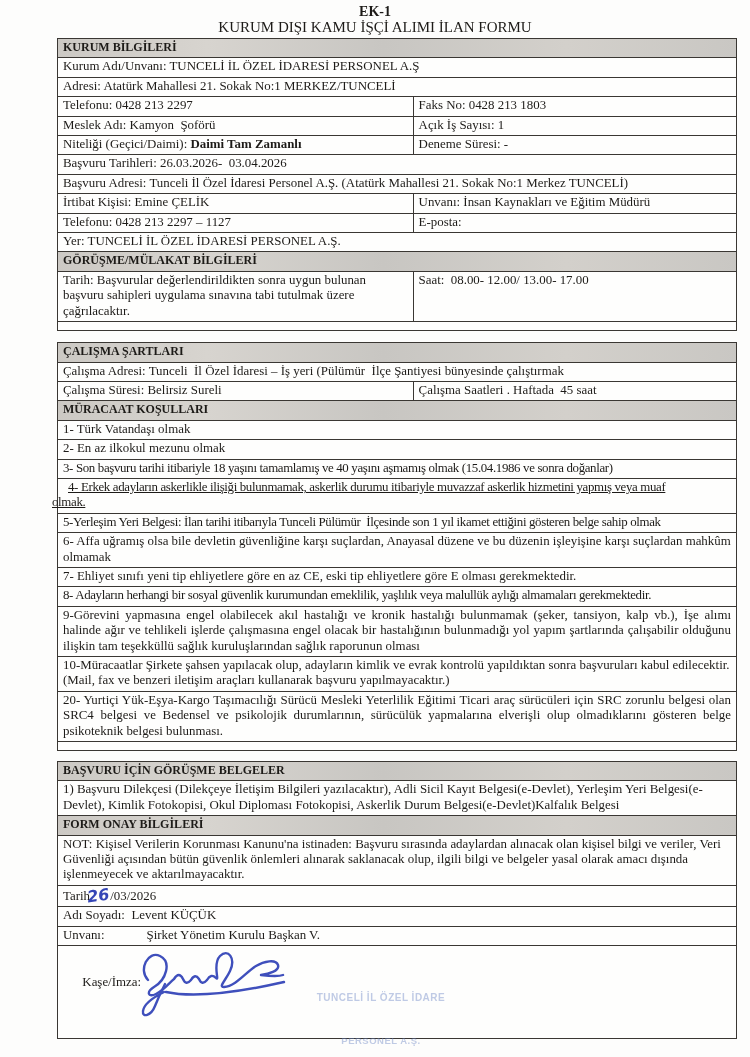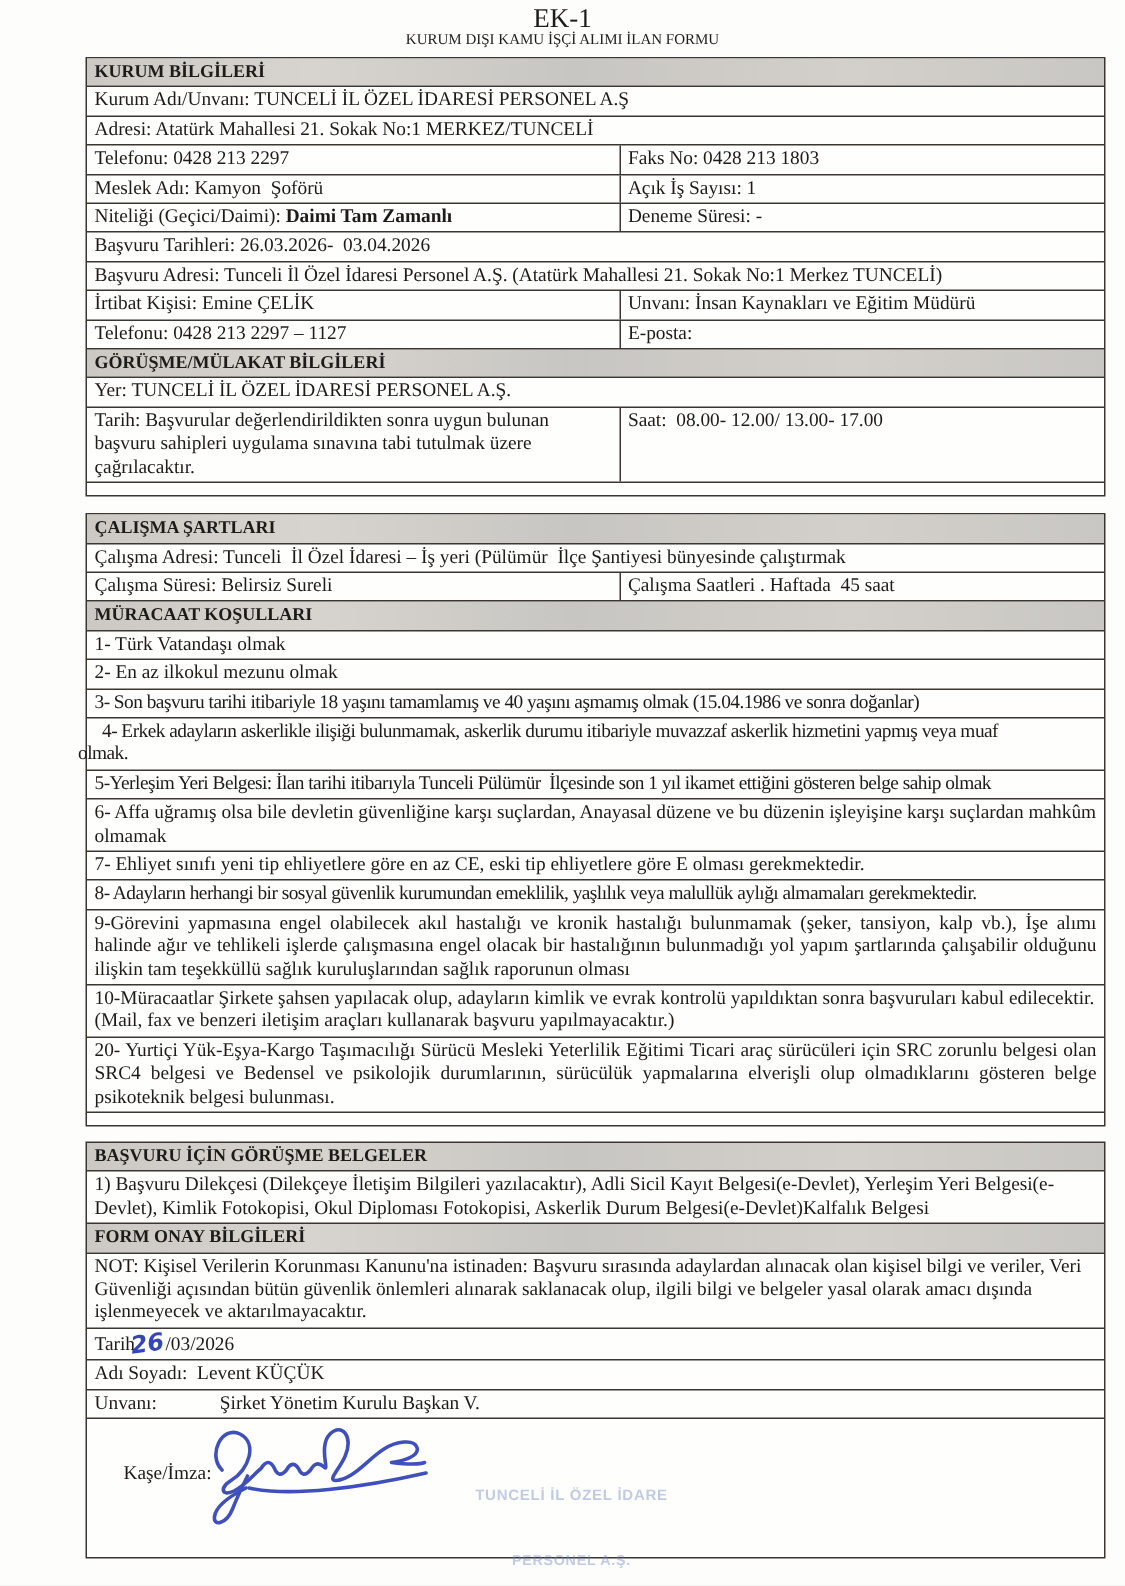"EK-1" .doc-code { font-size: 18px -> 14px; font-weight: none -> bold }
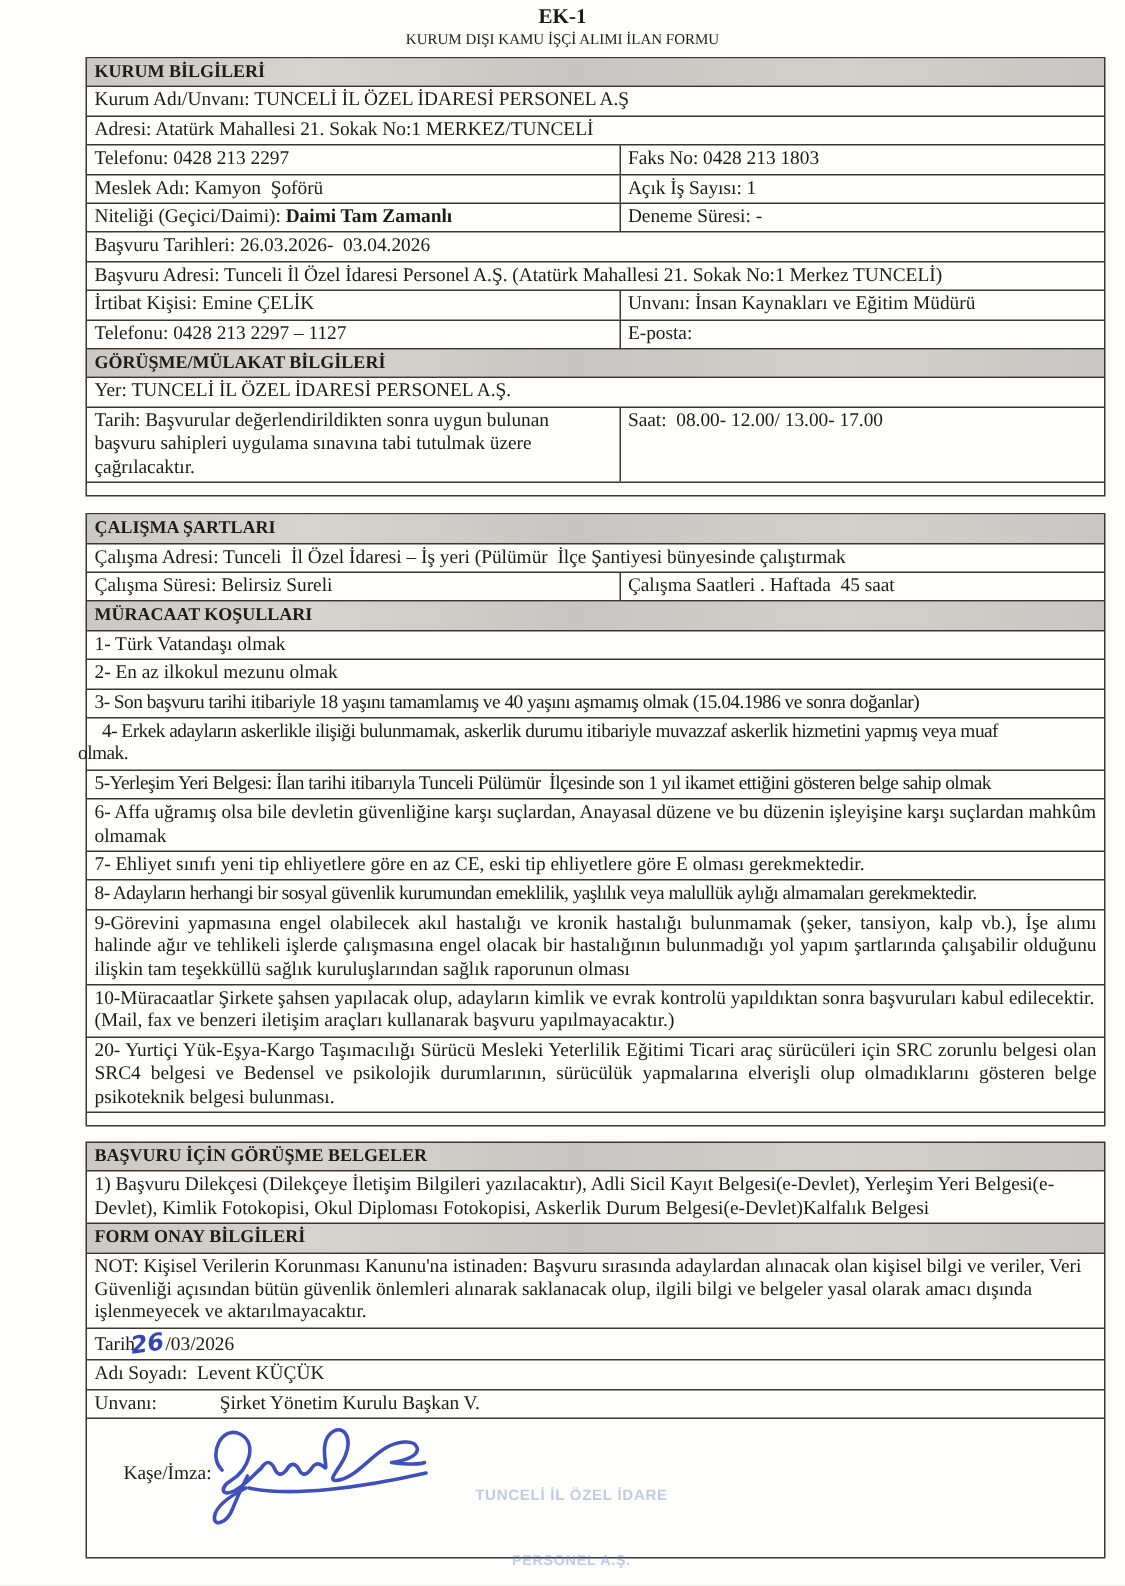"KURUM DIŞI KAMU İŞÇİ ALIMI" .doc-title { font-size: 10px -> 15px }
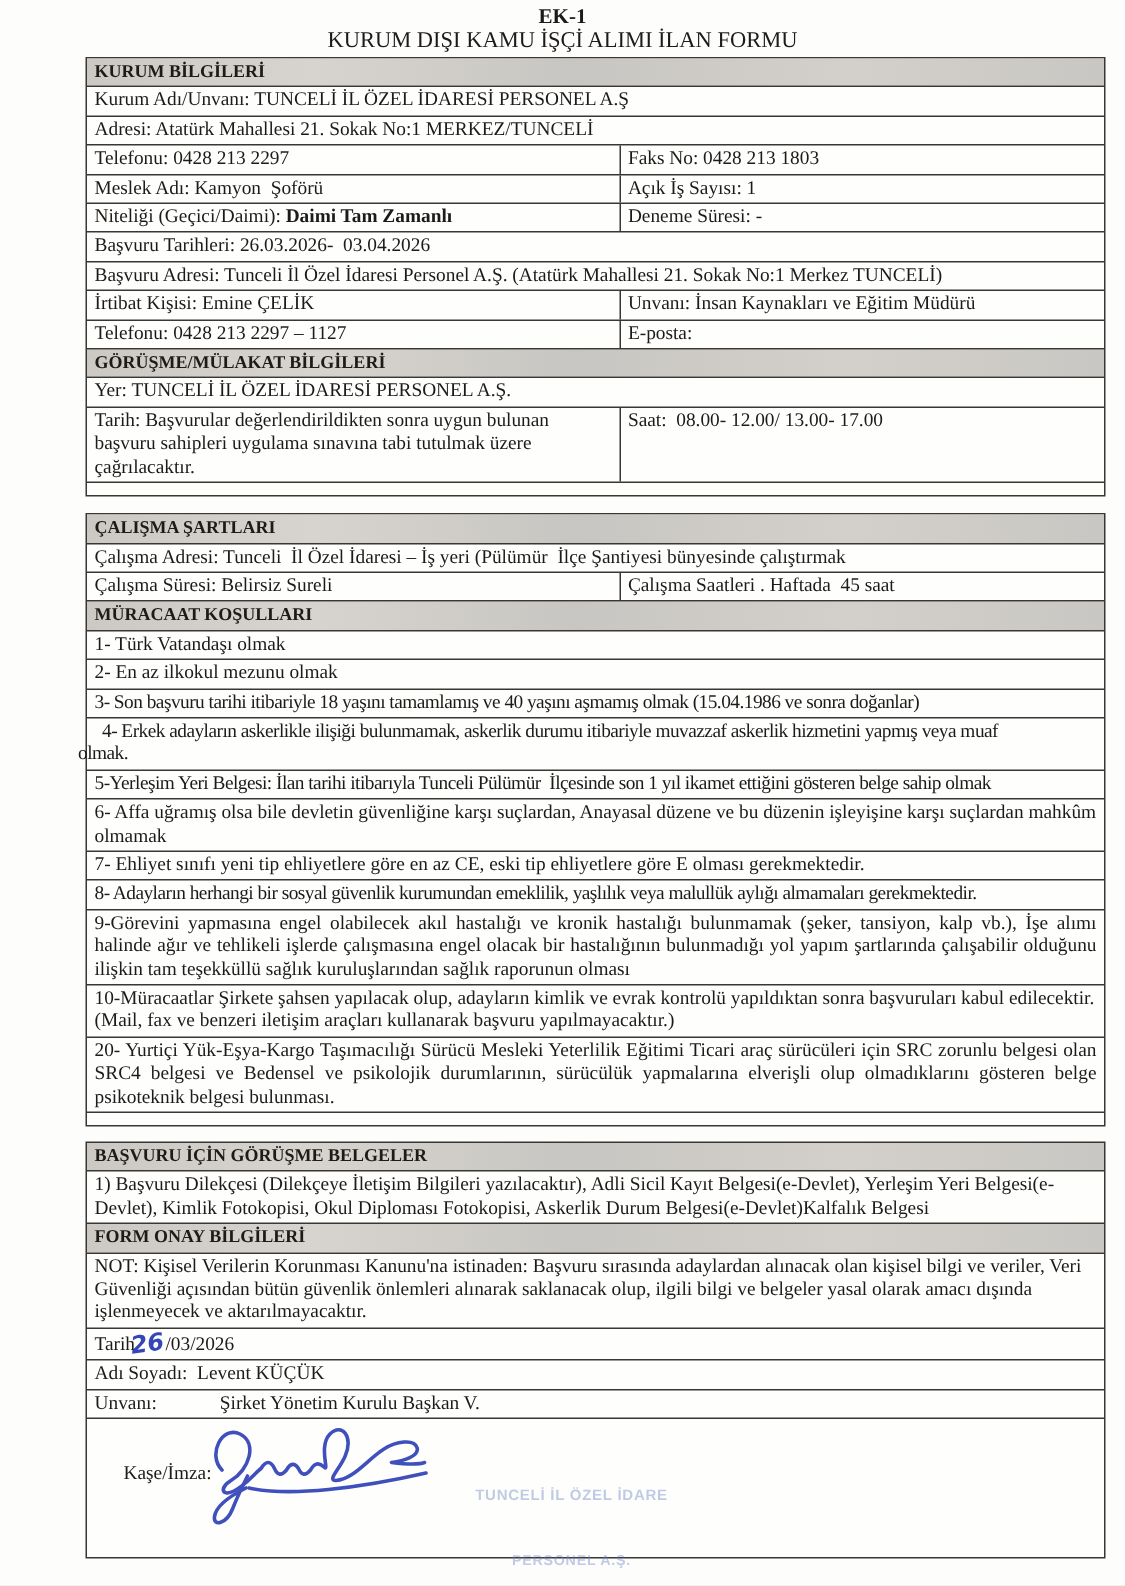"GÖRÜŞME/MÜLAKAT BİLGİLERİ" div.r { order: before "Yer: TUNCELİ İL ÖZEL İDARESİ" -> after "Yer: TUNCELİ İL ÖZEL İDARESİ" }
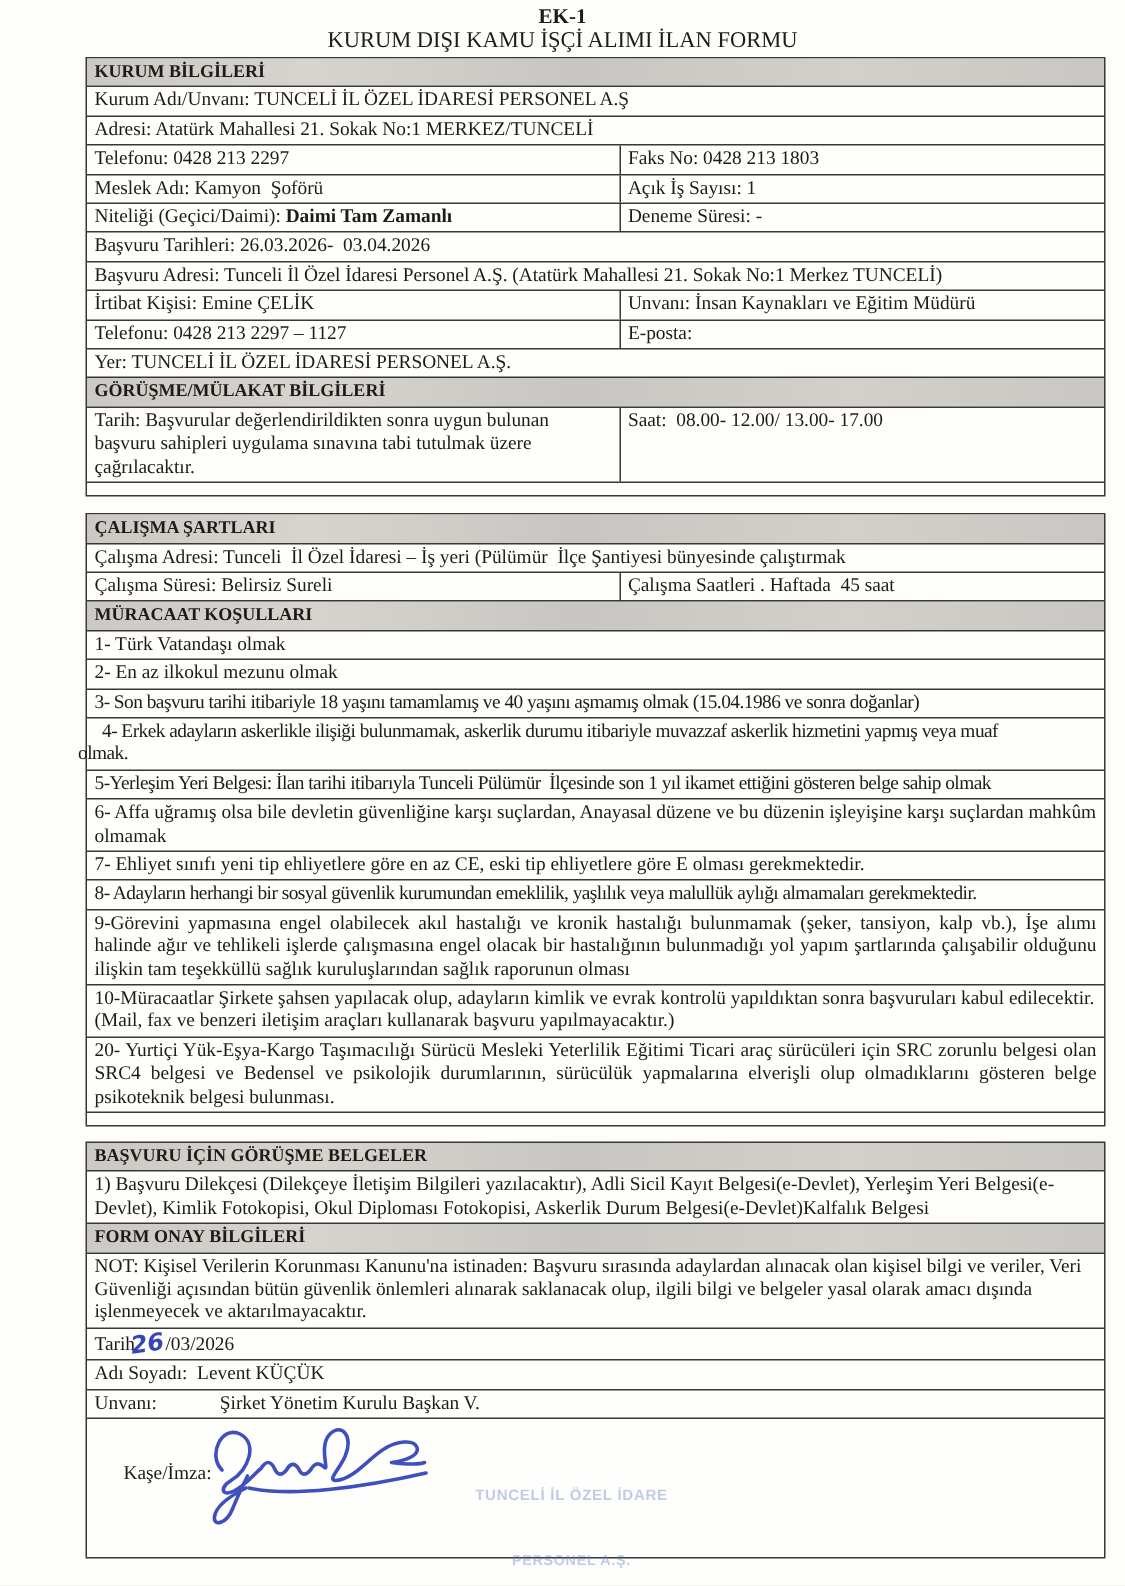"4- Erkek adayların askerlikle ilişiği" .hang { text-decoration: none -> underline }
